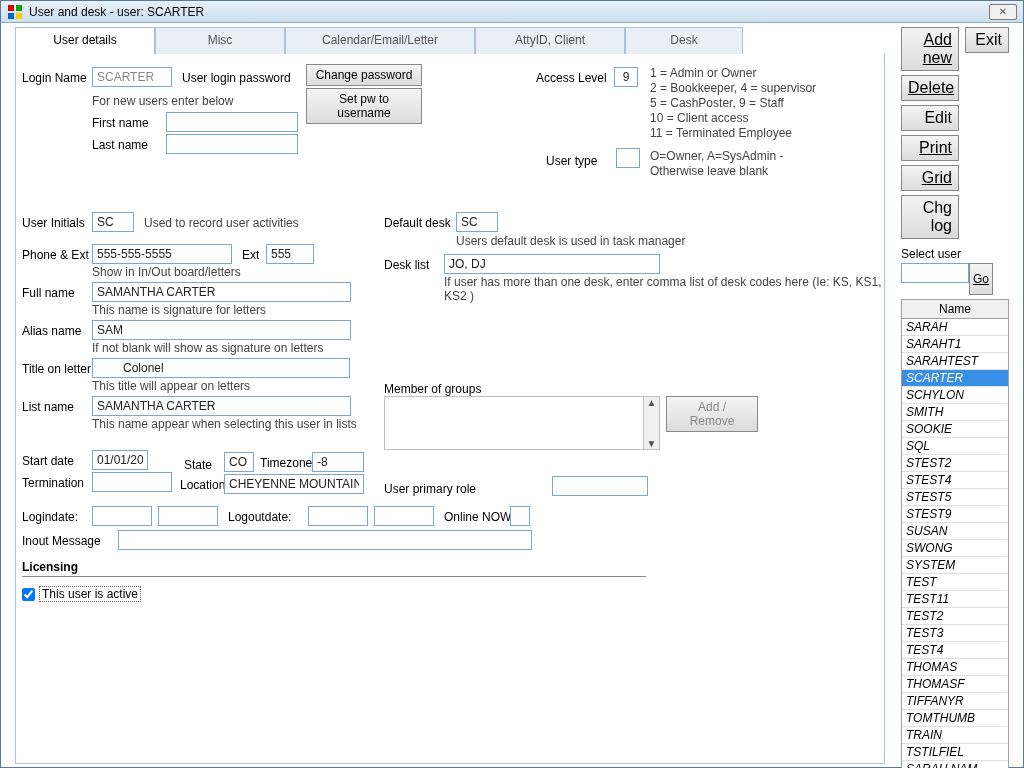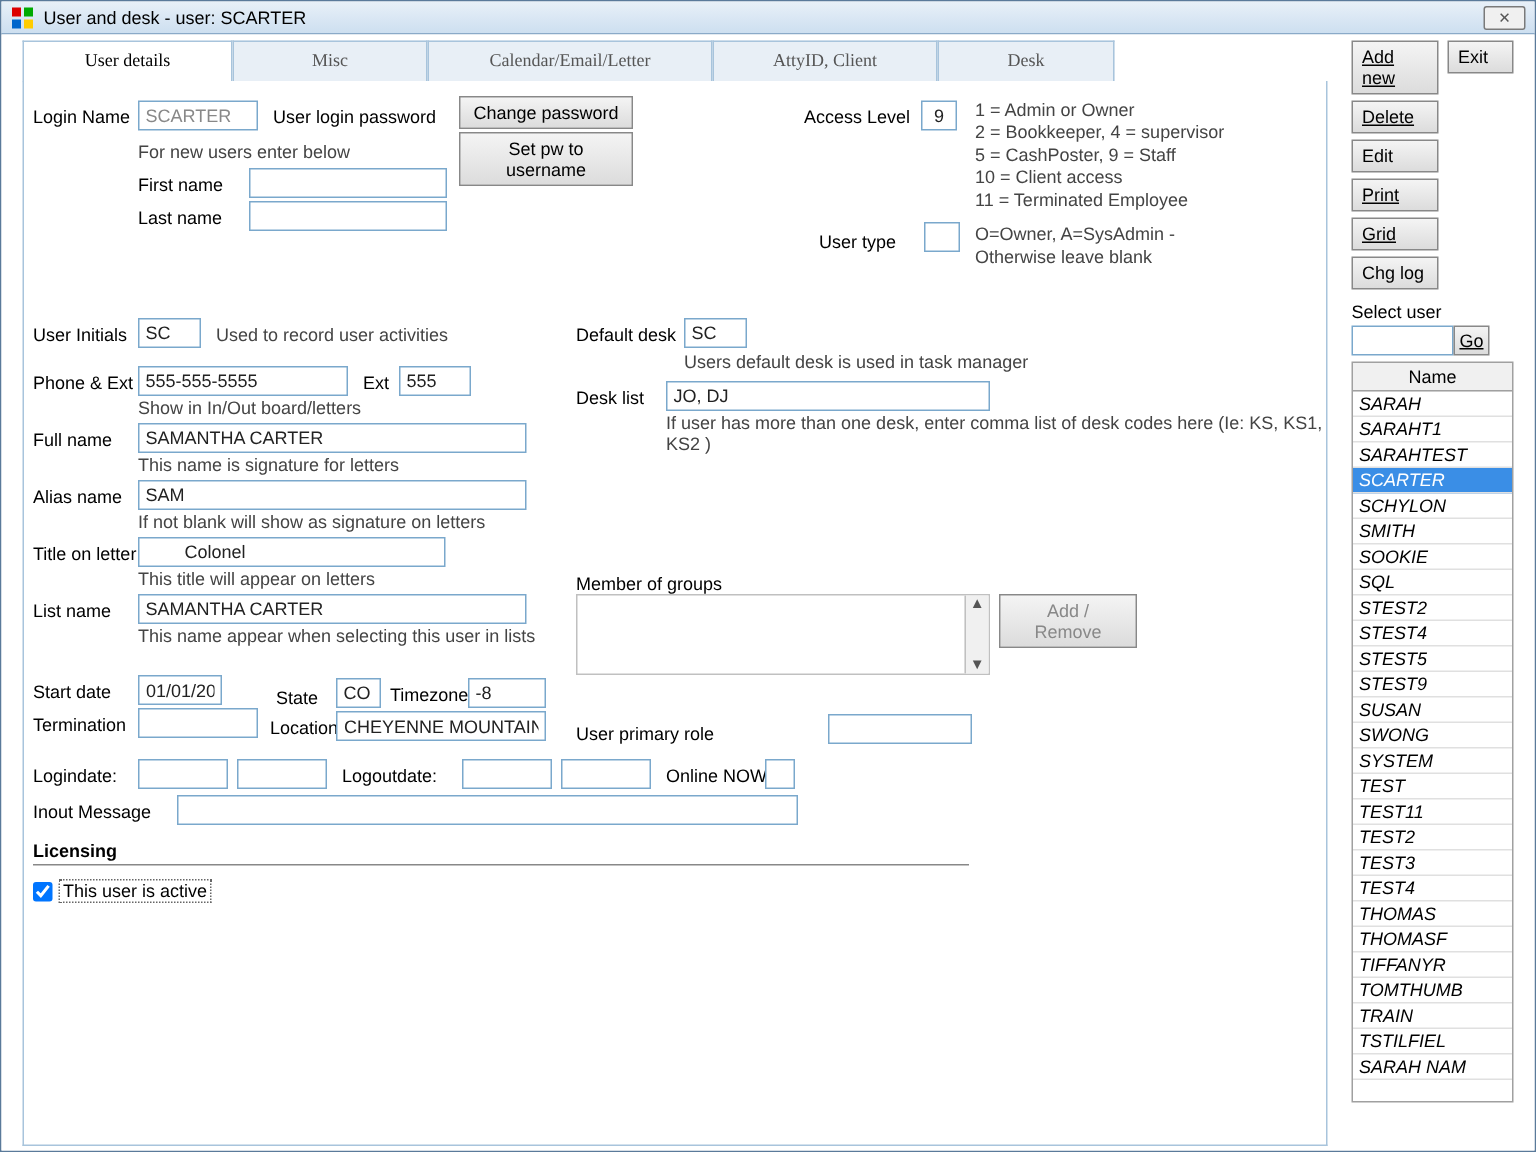"User details" .tabstrip { font-family: Liberation Serif, serif -> none }
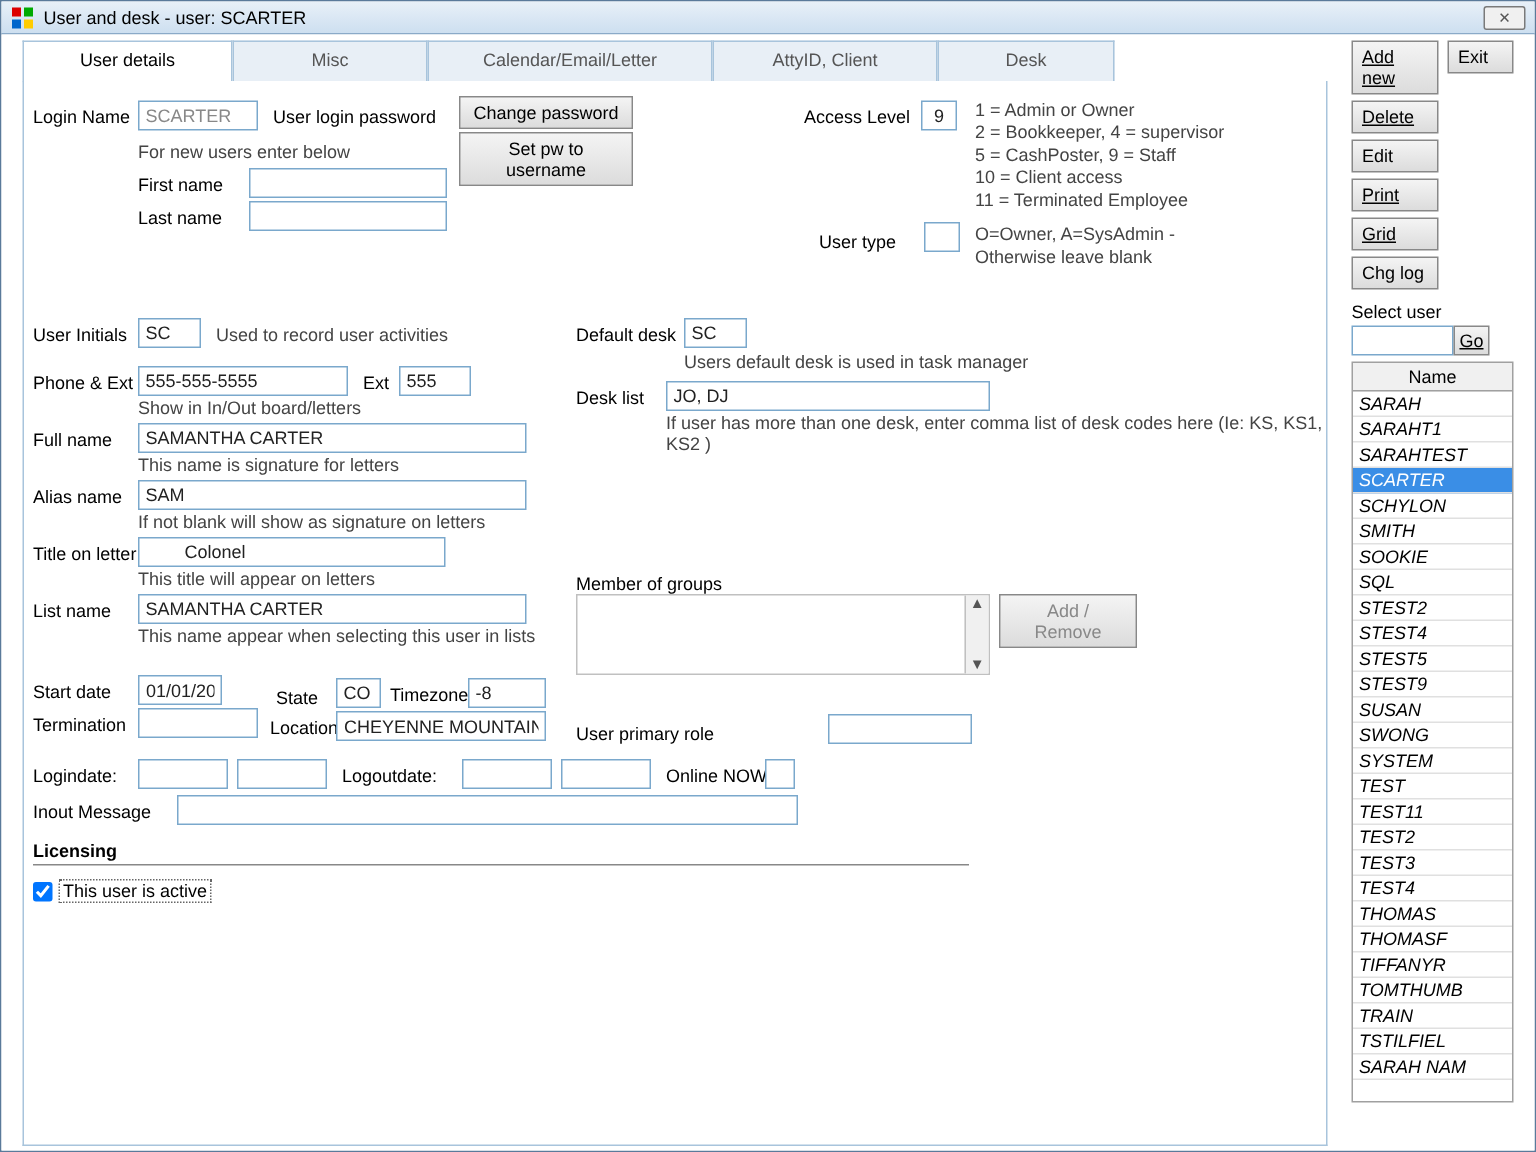"Add new" .btn2 { font-size: 12px -> 16px; text-align: left -> right }
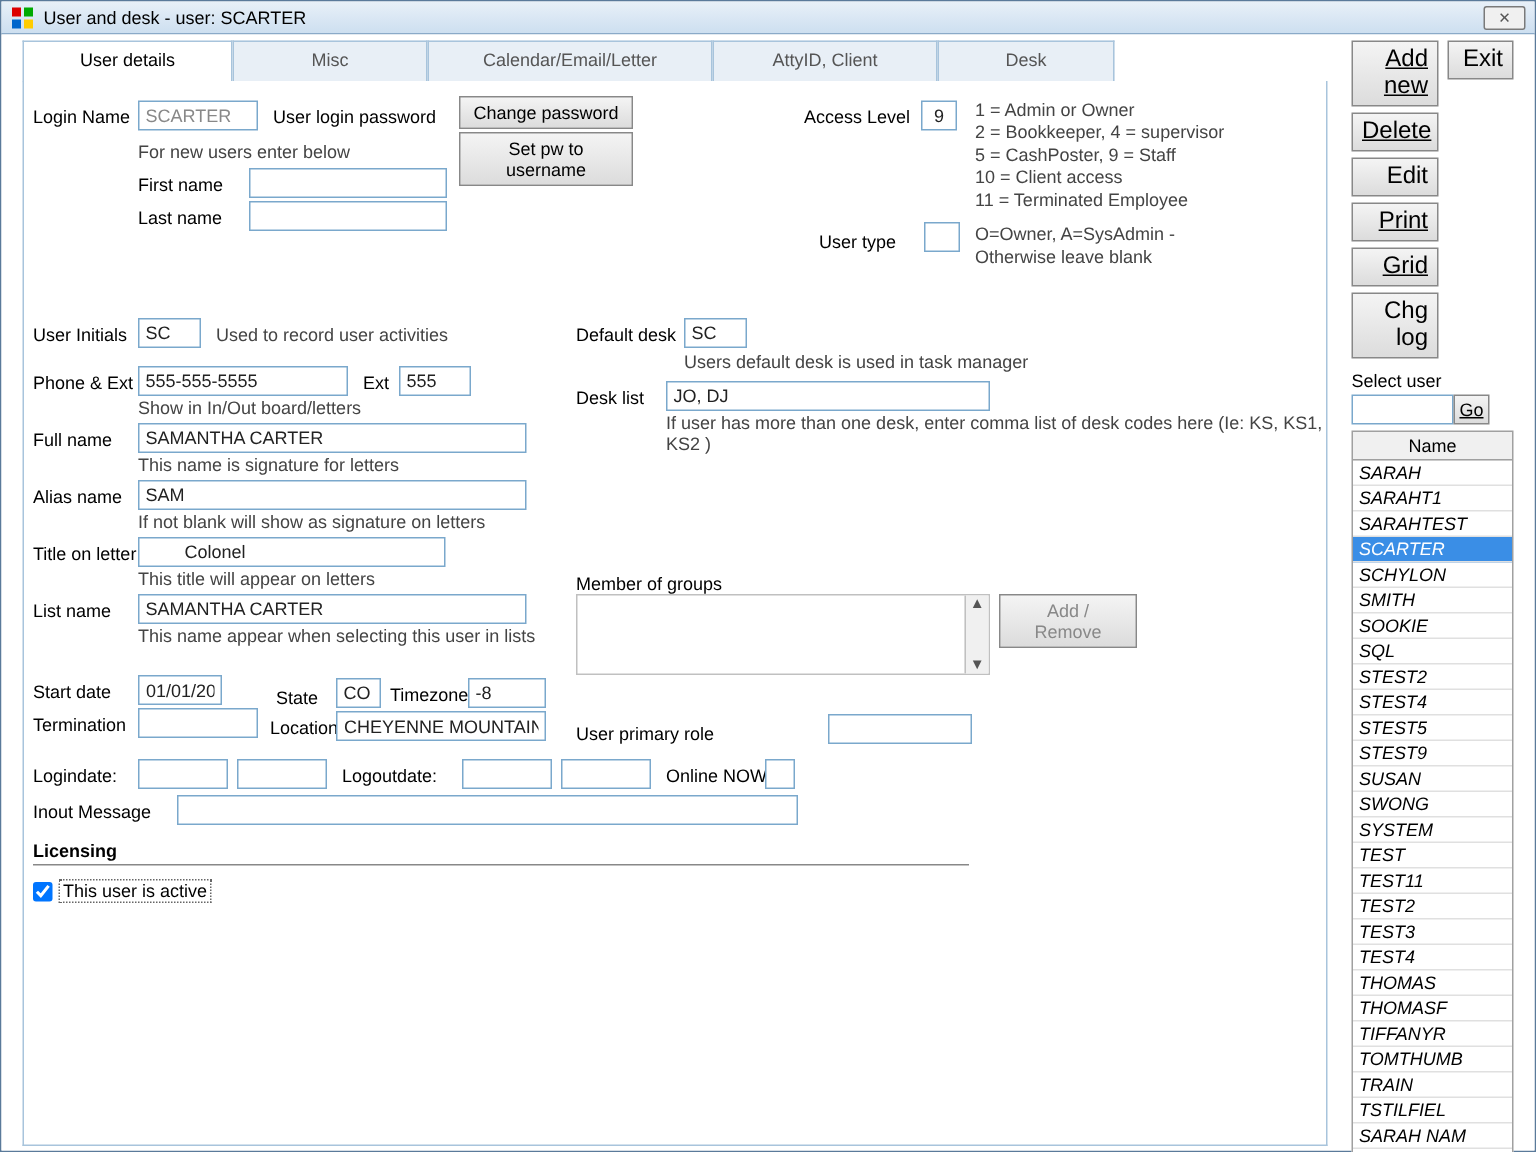"Go" .selectuser button { height: 20px -> 32px }
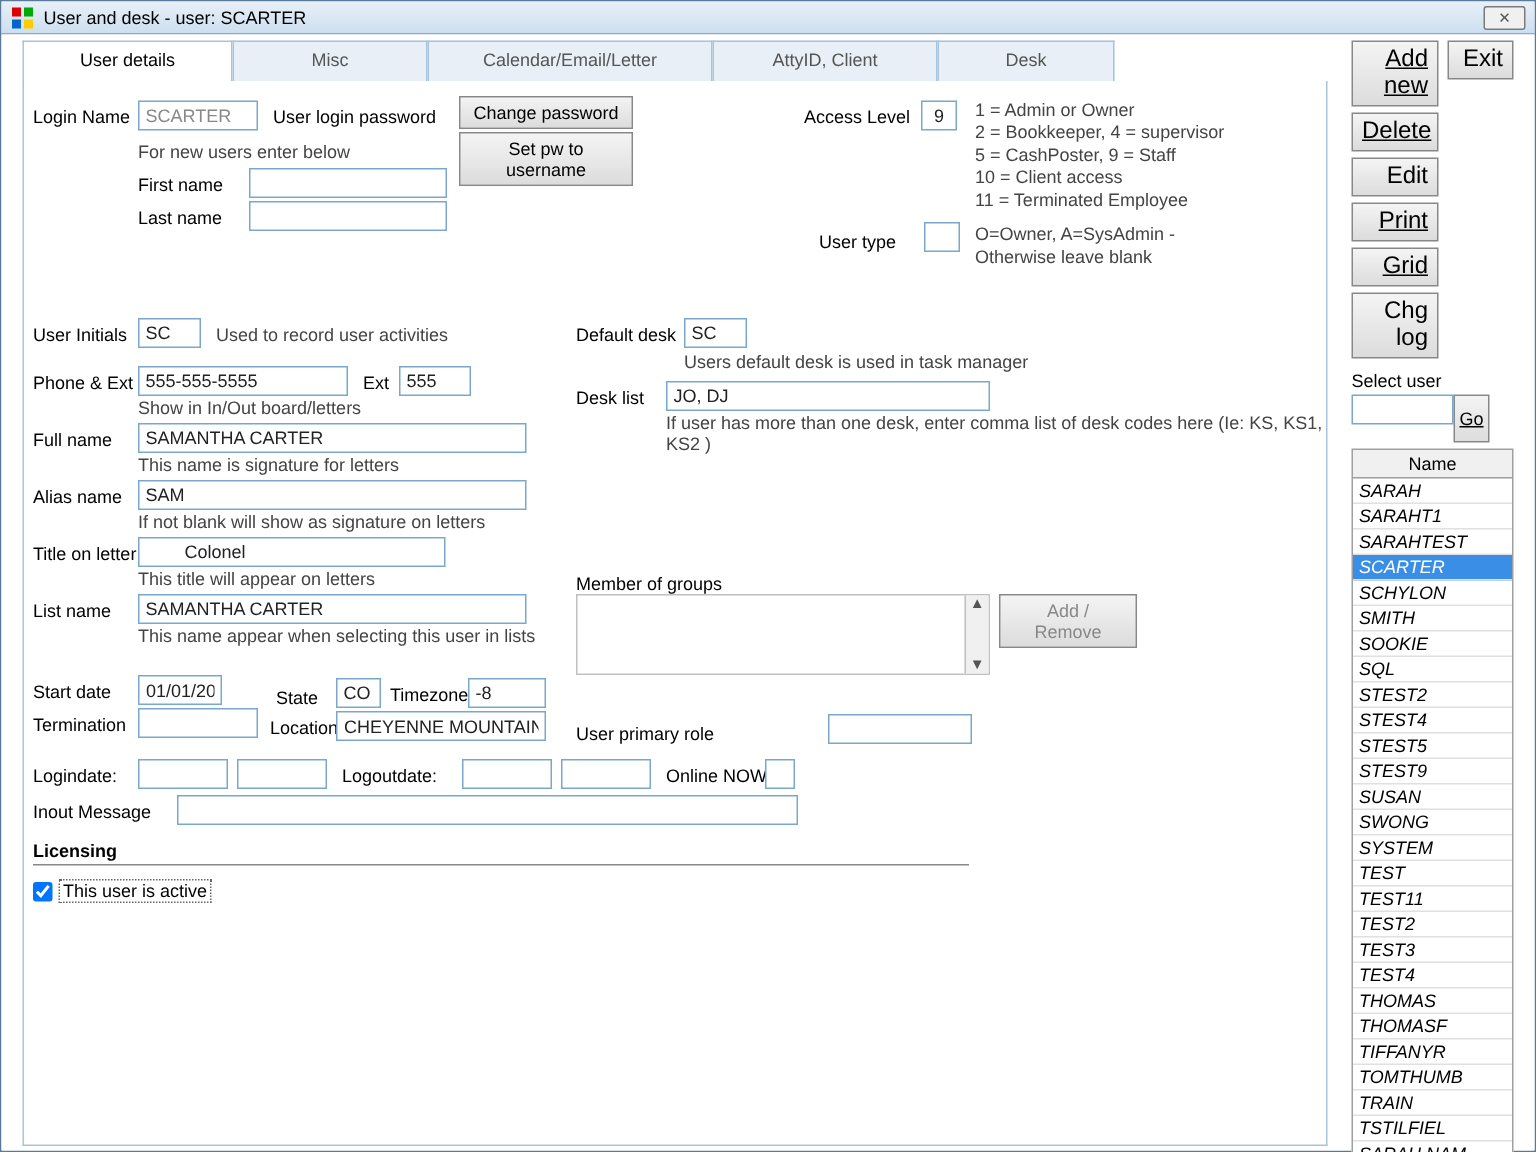"Colonel" input.field { width: 205px -> 258px }
